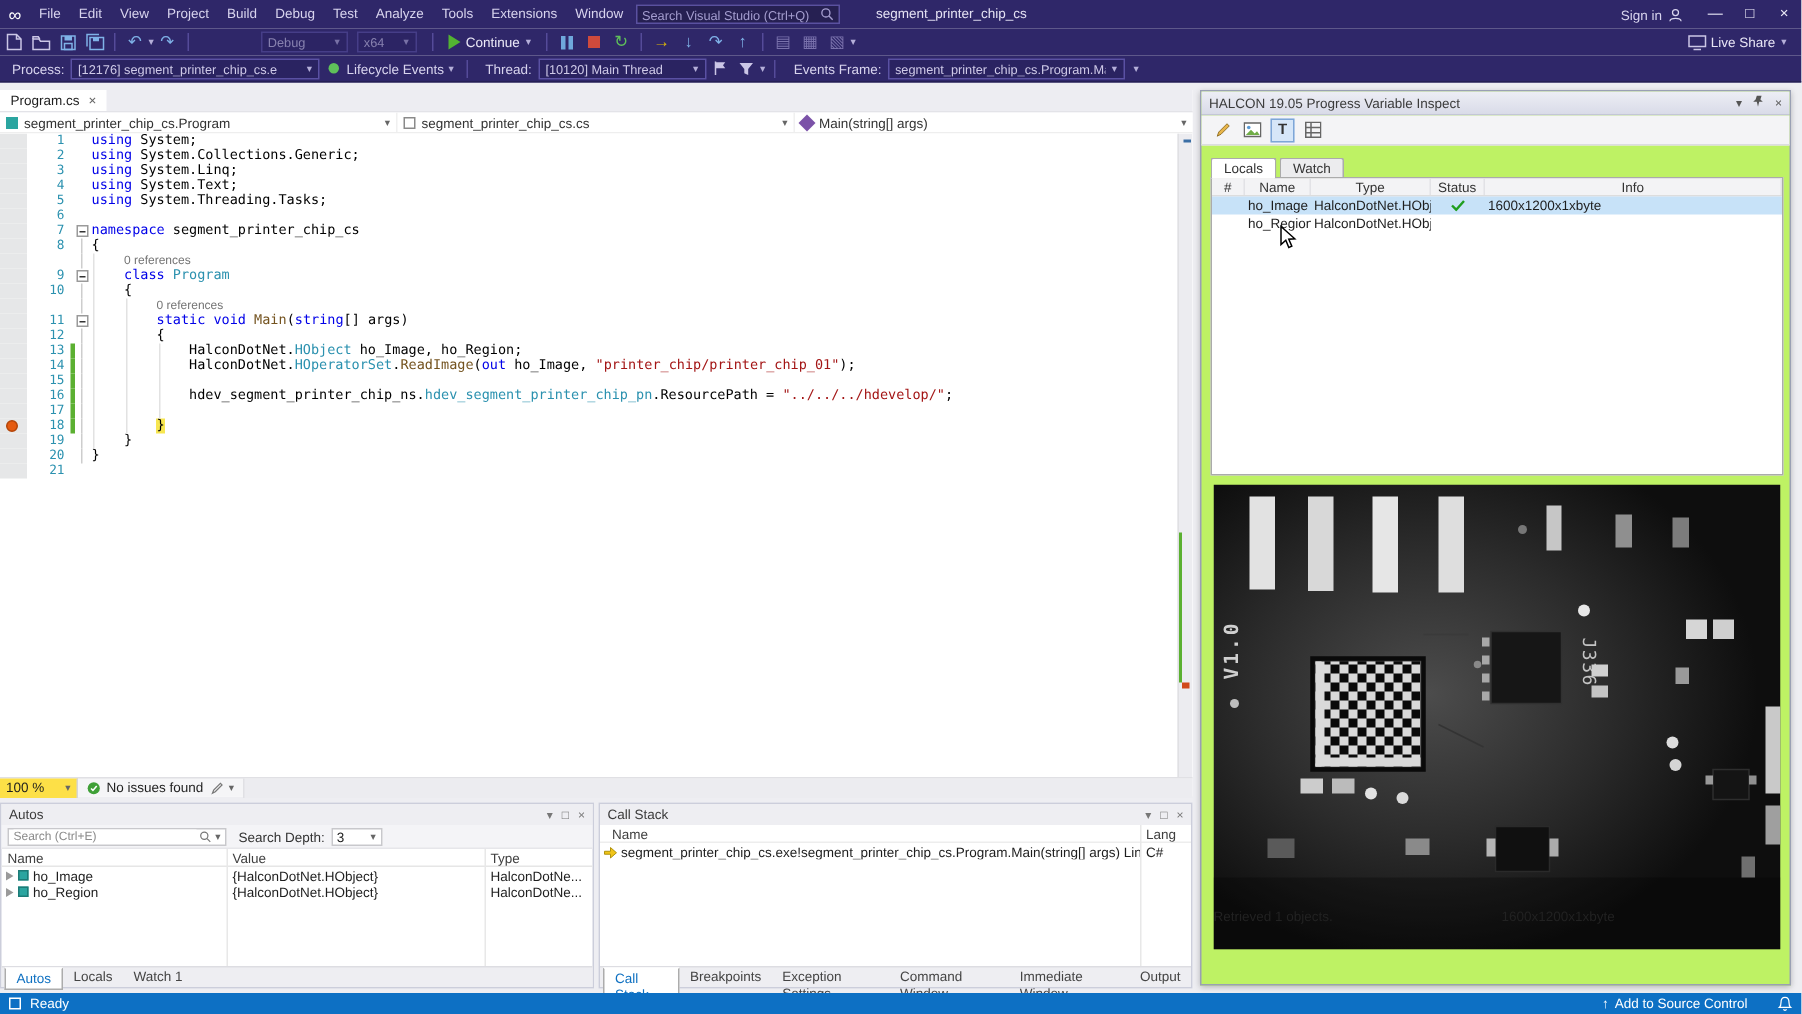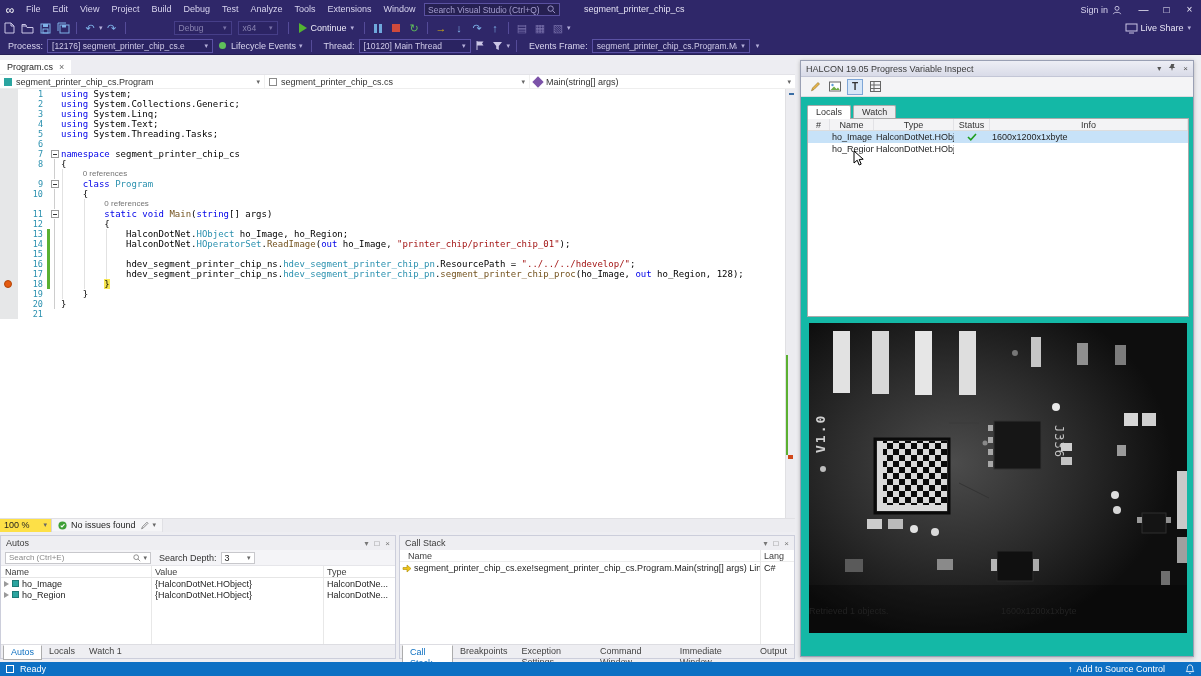"HALCON 19.05 Progress Variable Inspect" .halcon { background: #14b8a6 -> #bef264 }
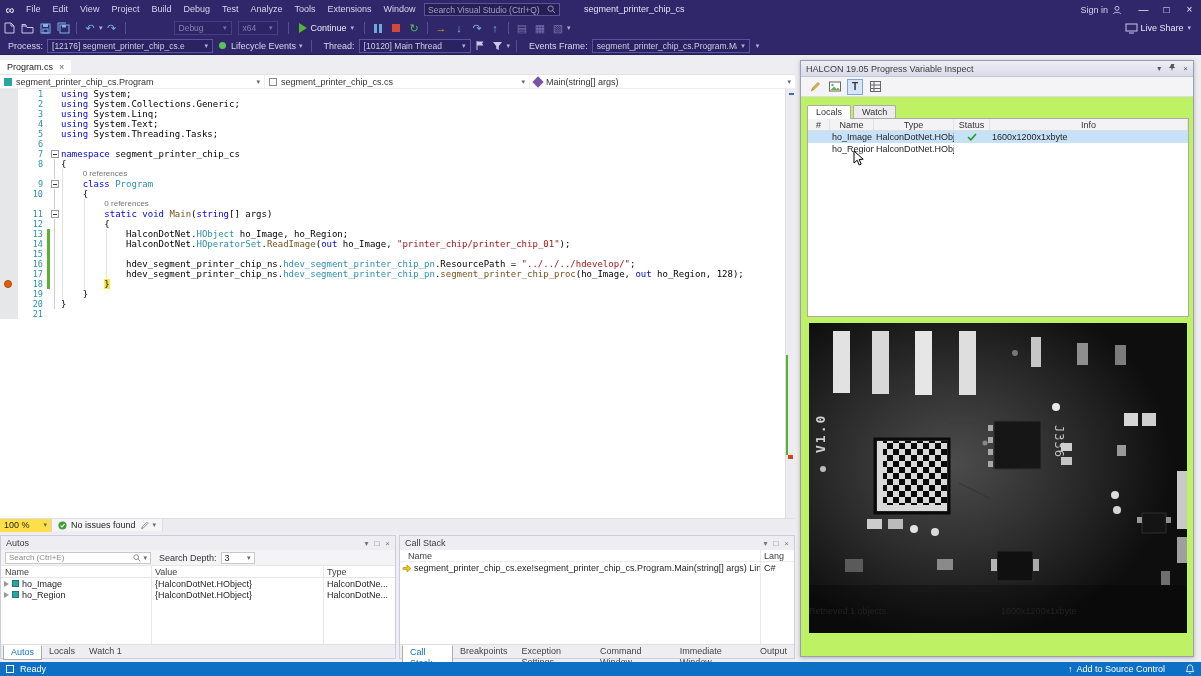"hdev_segment_printer_chip_ns.hdev_segment_printer_chip_pn.segmen" span.cl-code { html: <span><span> hdev_segment_printer_chip_ns.</span><span>hdev_segment_printer_chip_pn</span><span>.</span><span>segment_printer_chip_proc</span><span>(ho_Image, </span><span>out</span><span> ho_Region, 128);</span></span> -> none }
